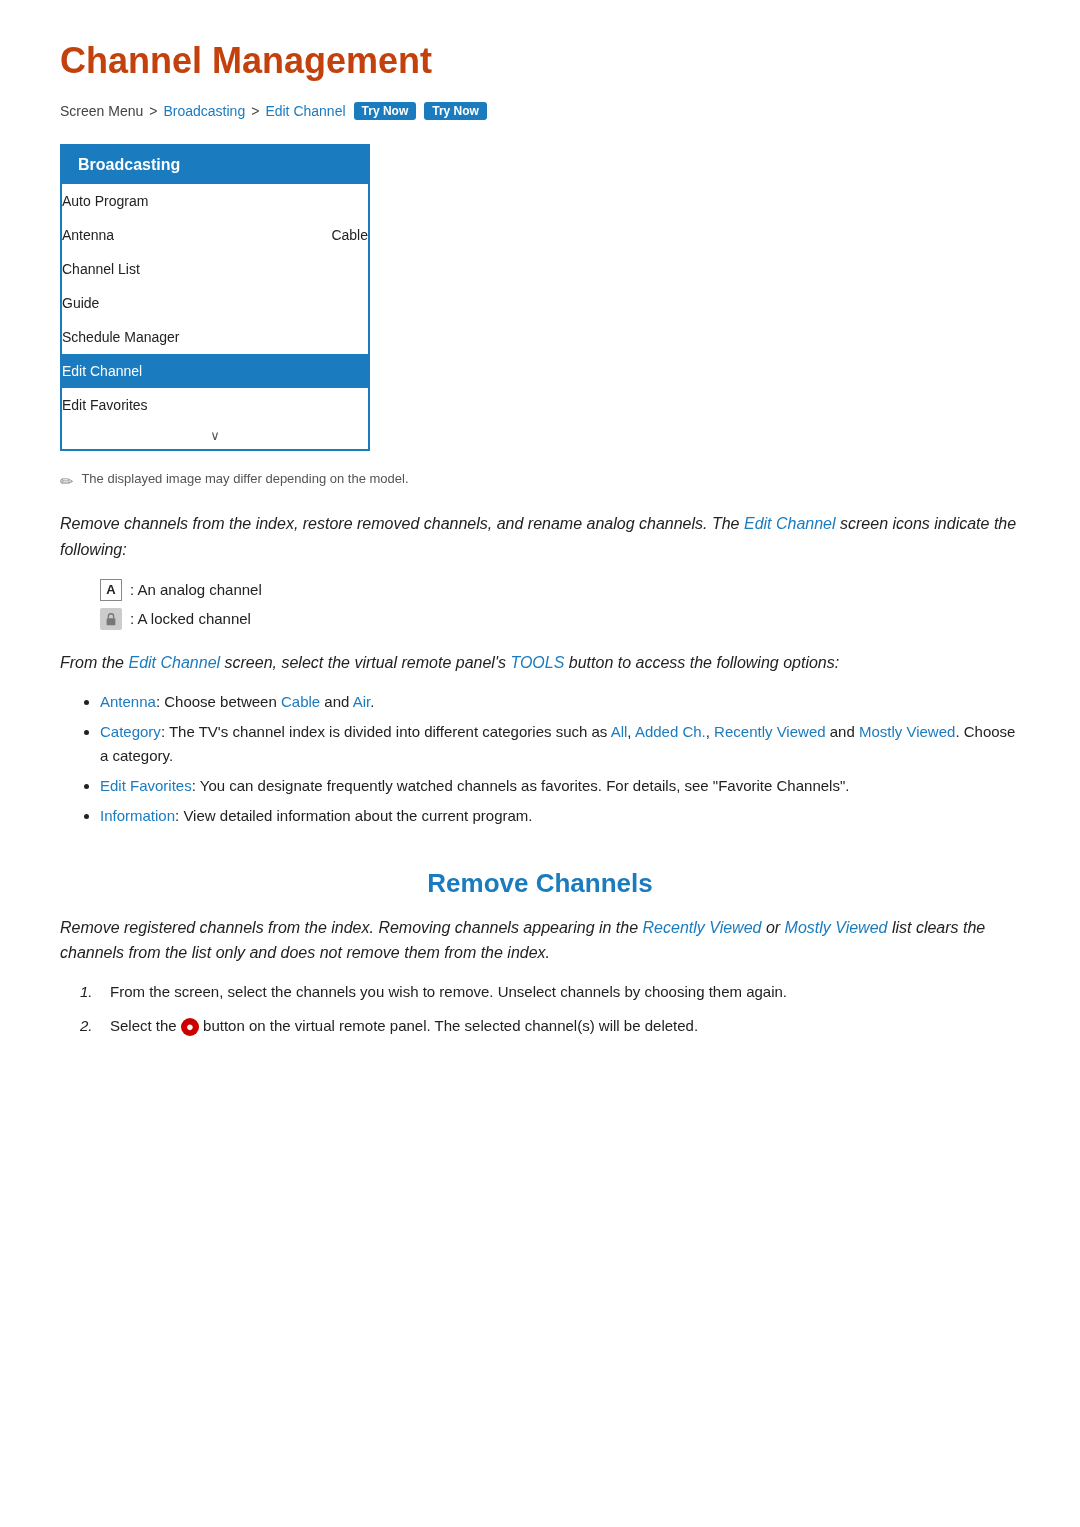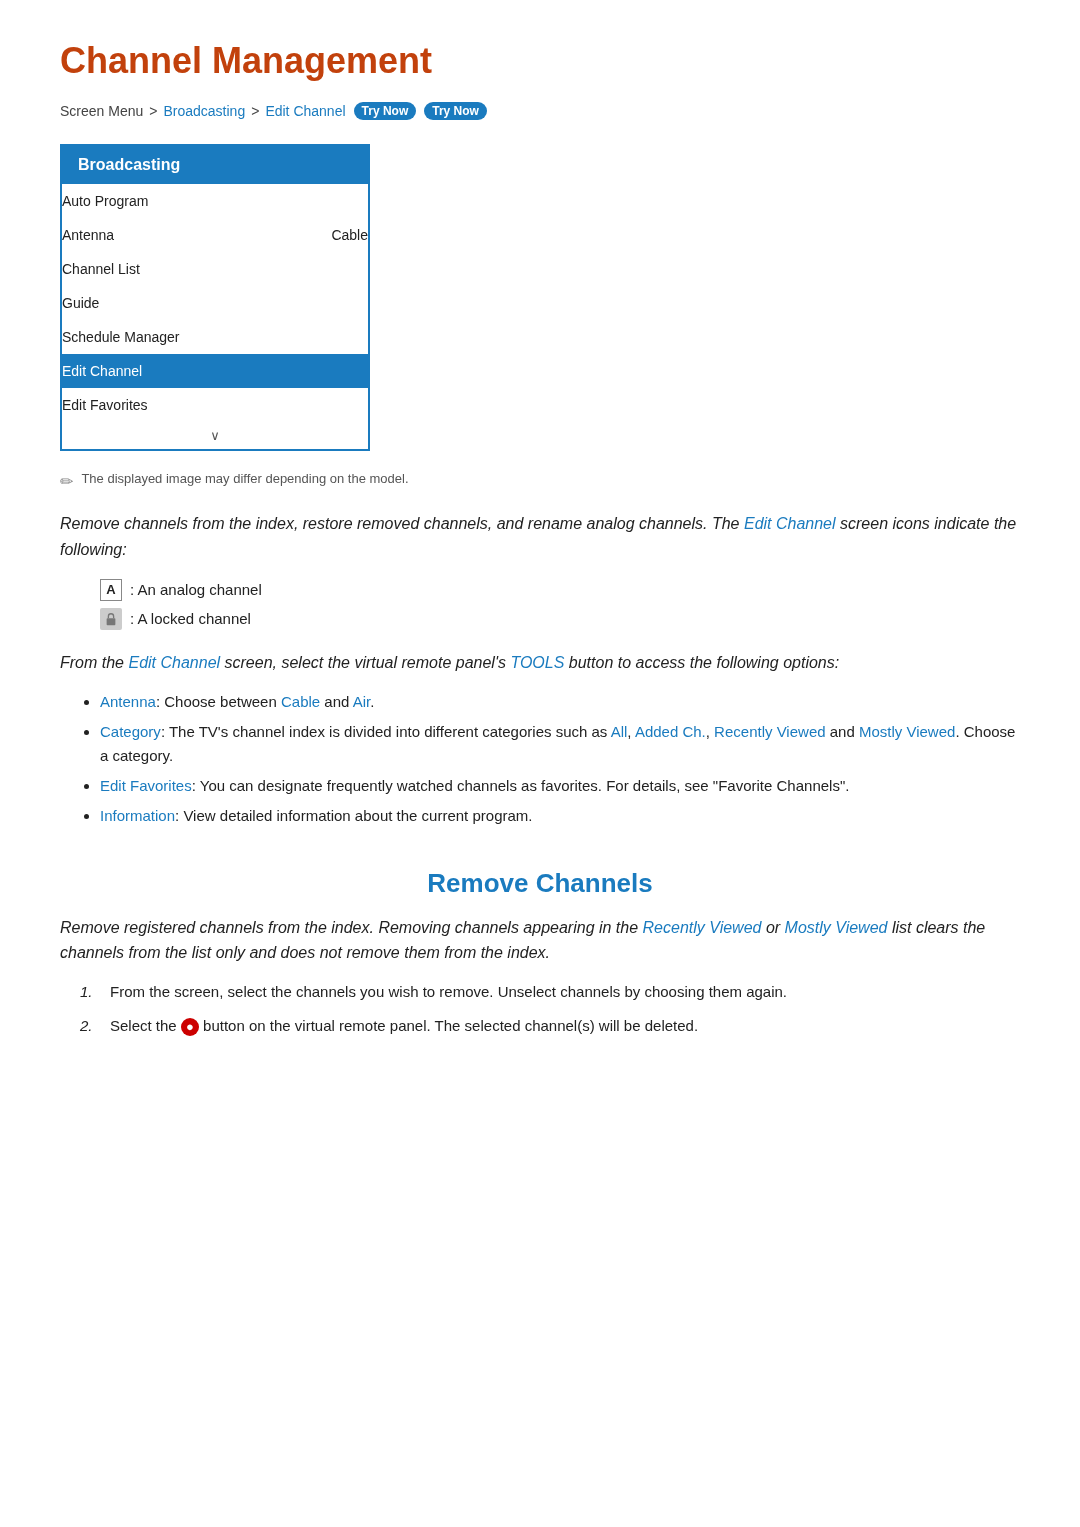"Try Now" .try-now-badge { border-radius: 9px -> 3px }
